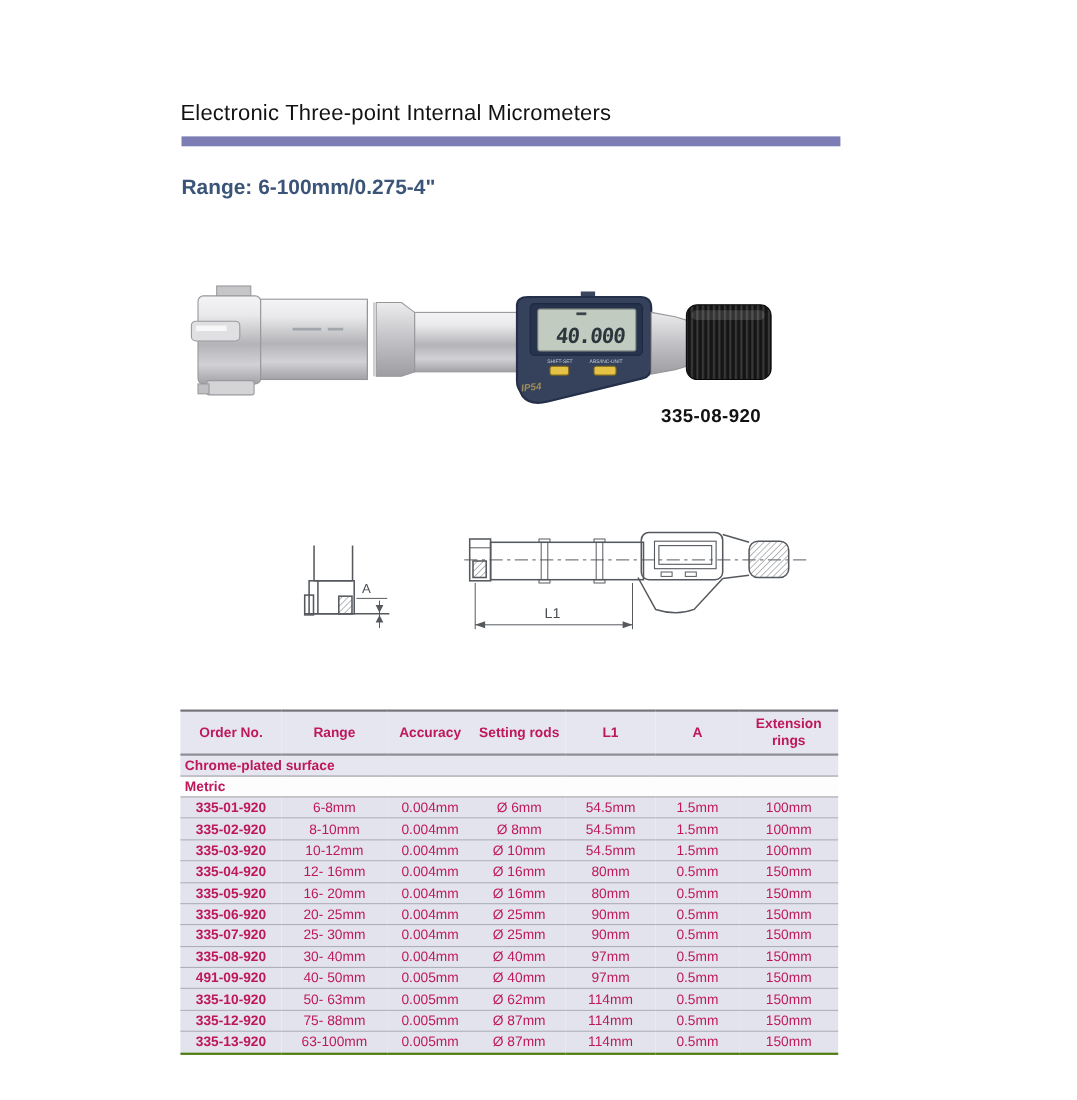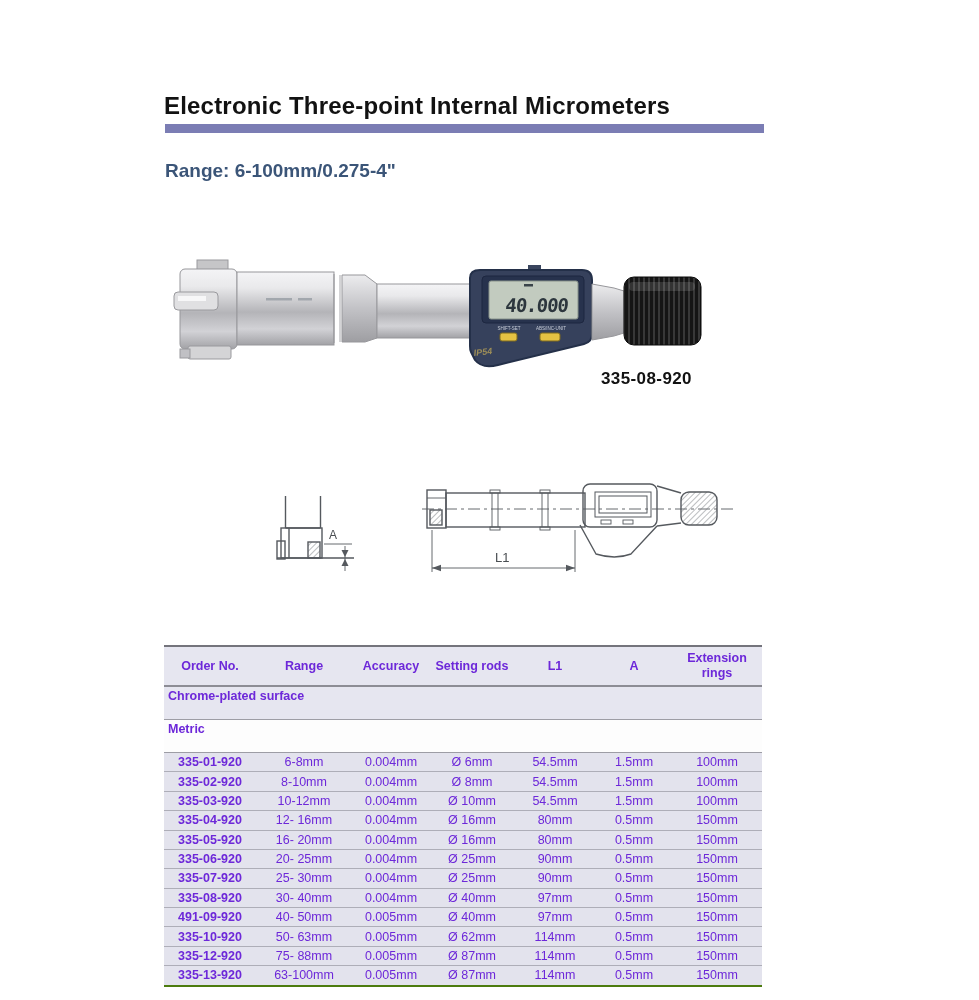"Electronic Three-point Internal" .title { font-size: 24px -> 20px; font-weight: bold -> normal }
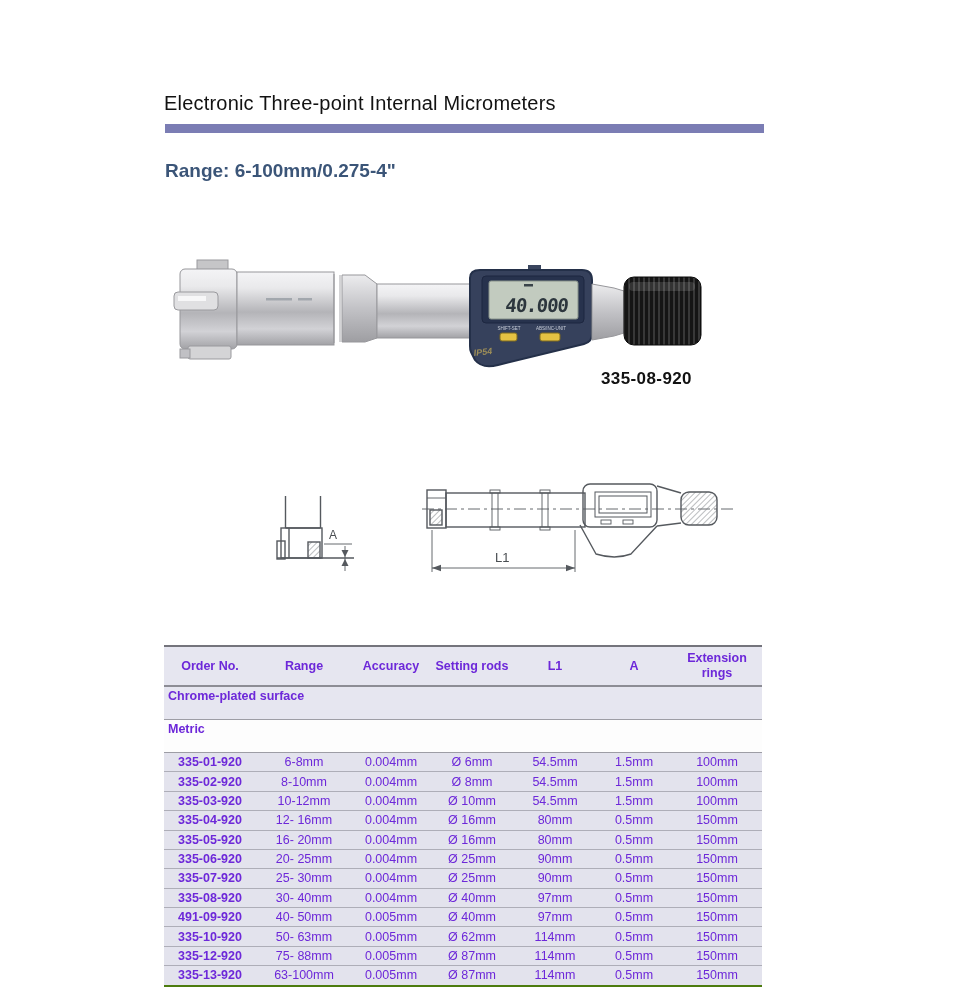"Order No." table.spec { color: #6d28d9 -> #be185d }
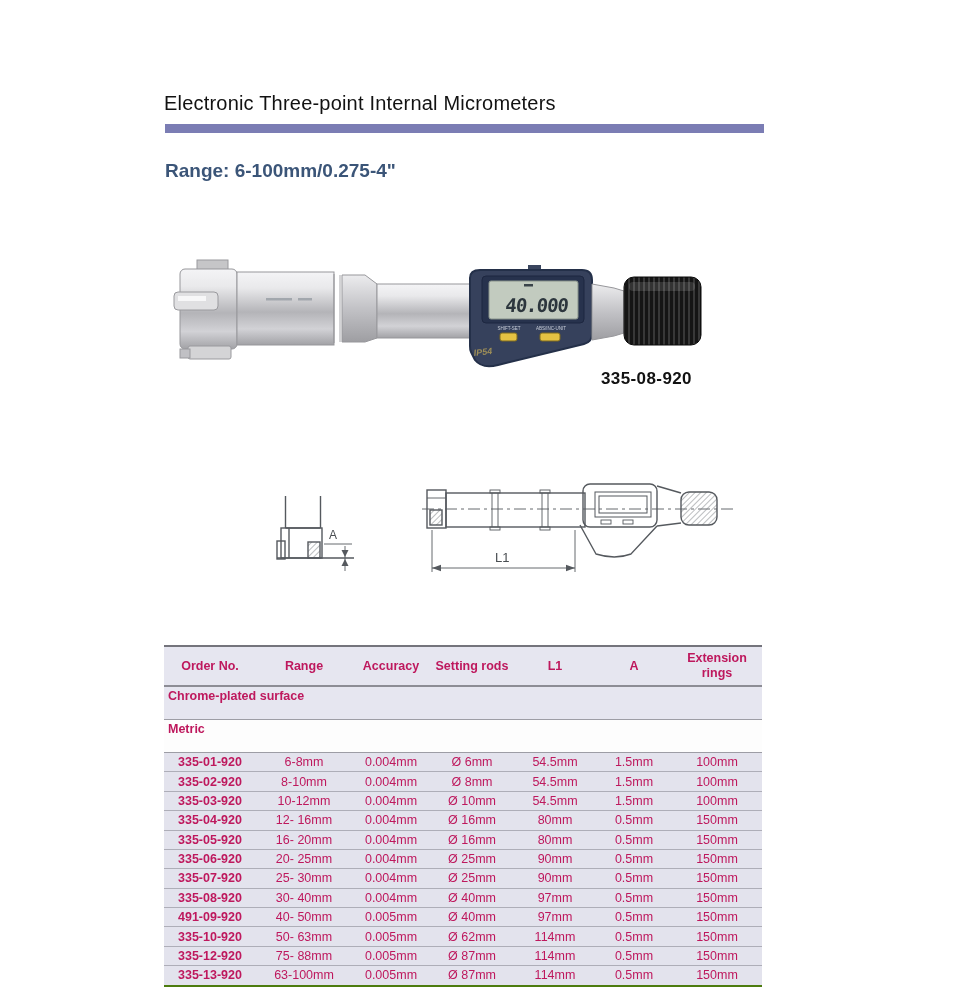"Chrome-plated surface" tr.group-row td { padding: 2px 0 16px 4px -> 2px 0 2px 4px }
